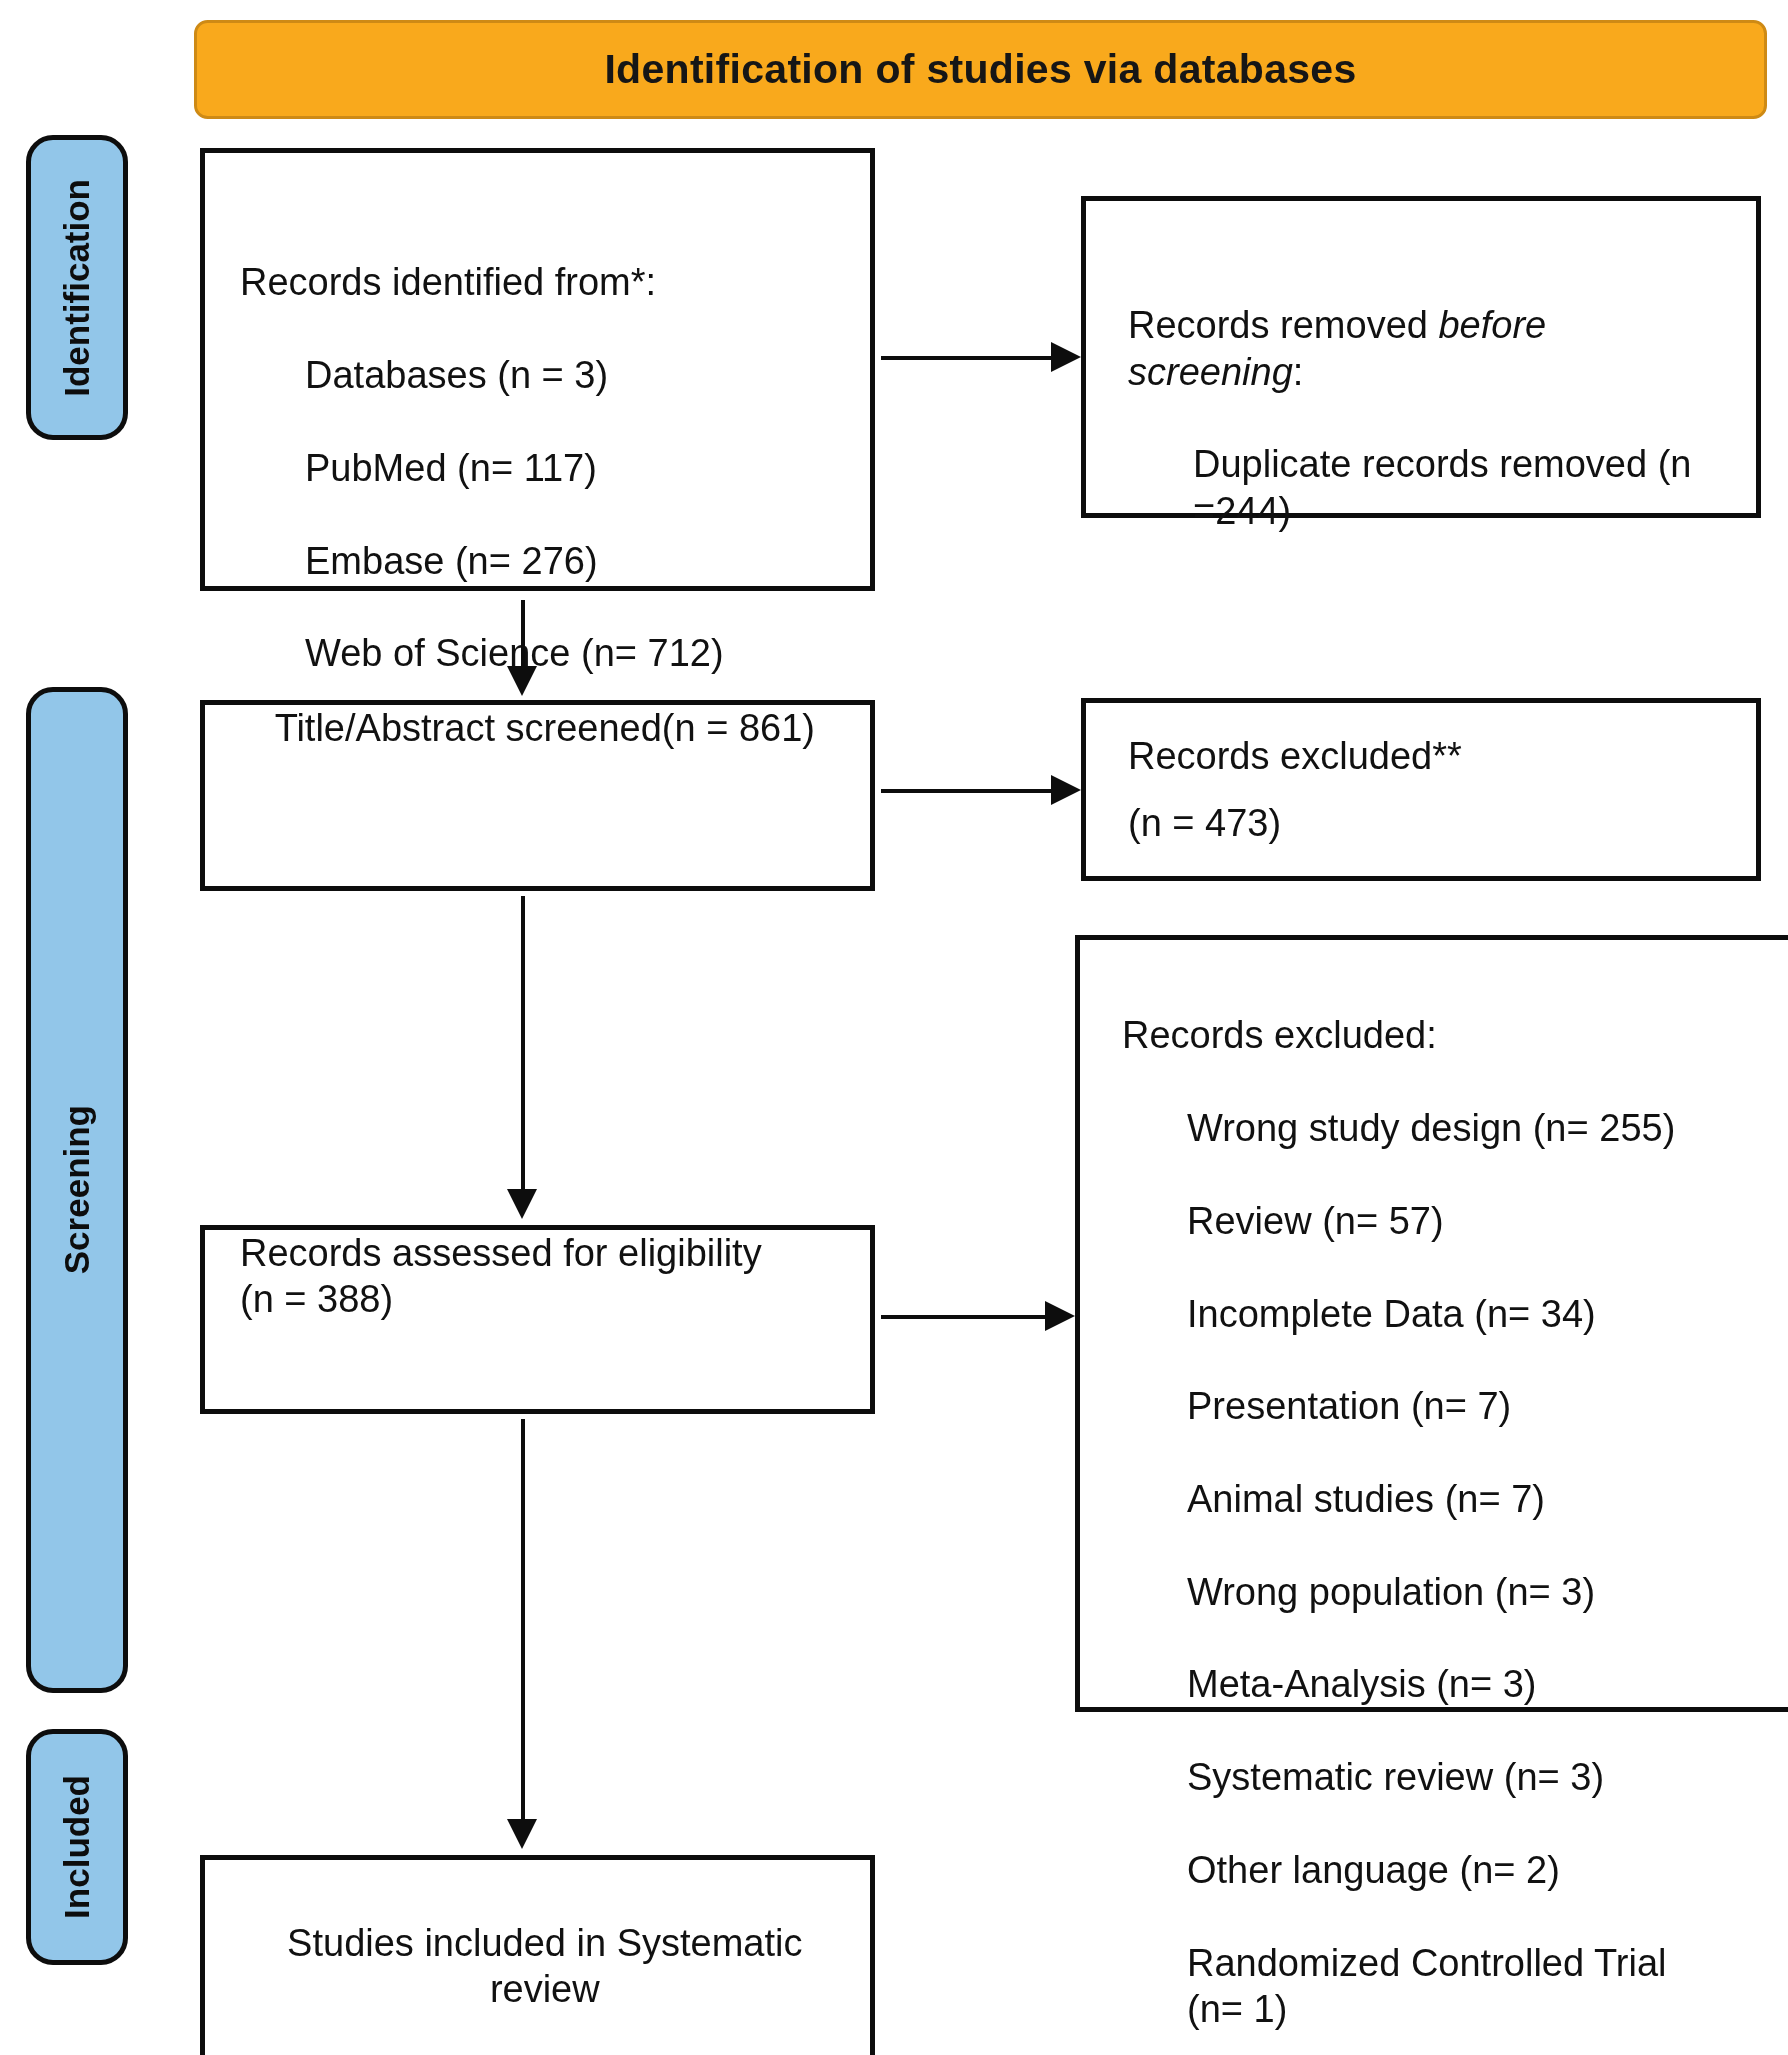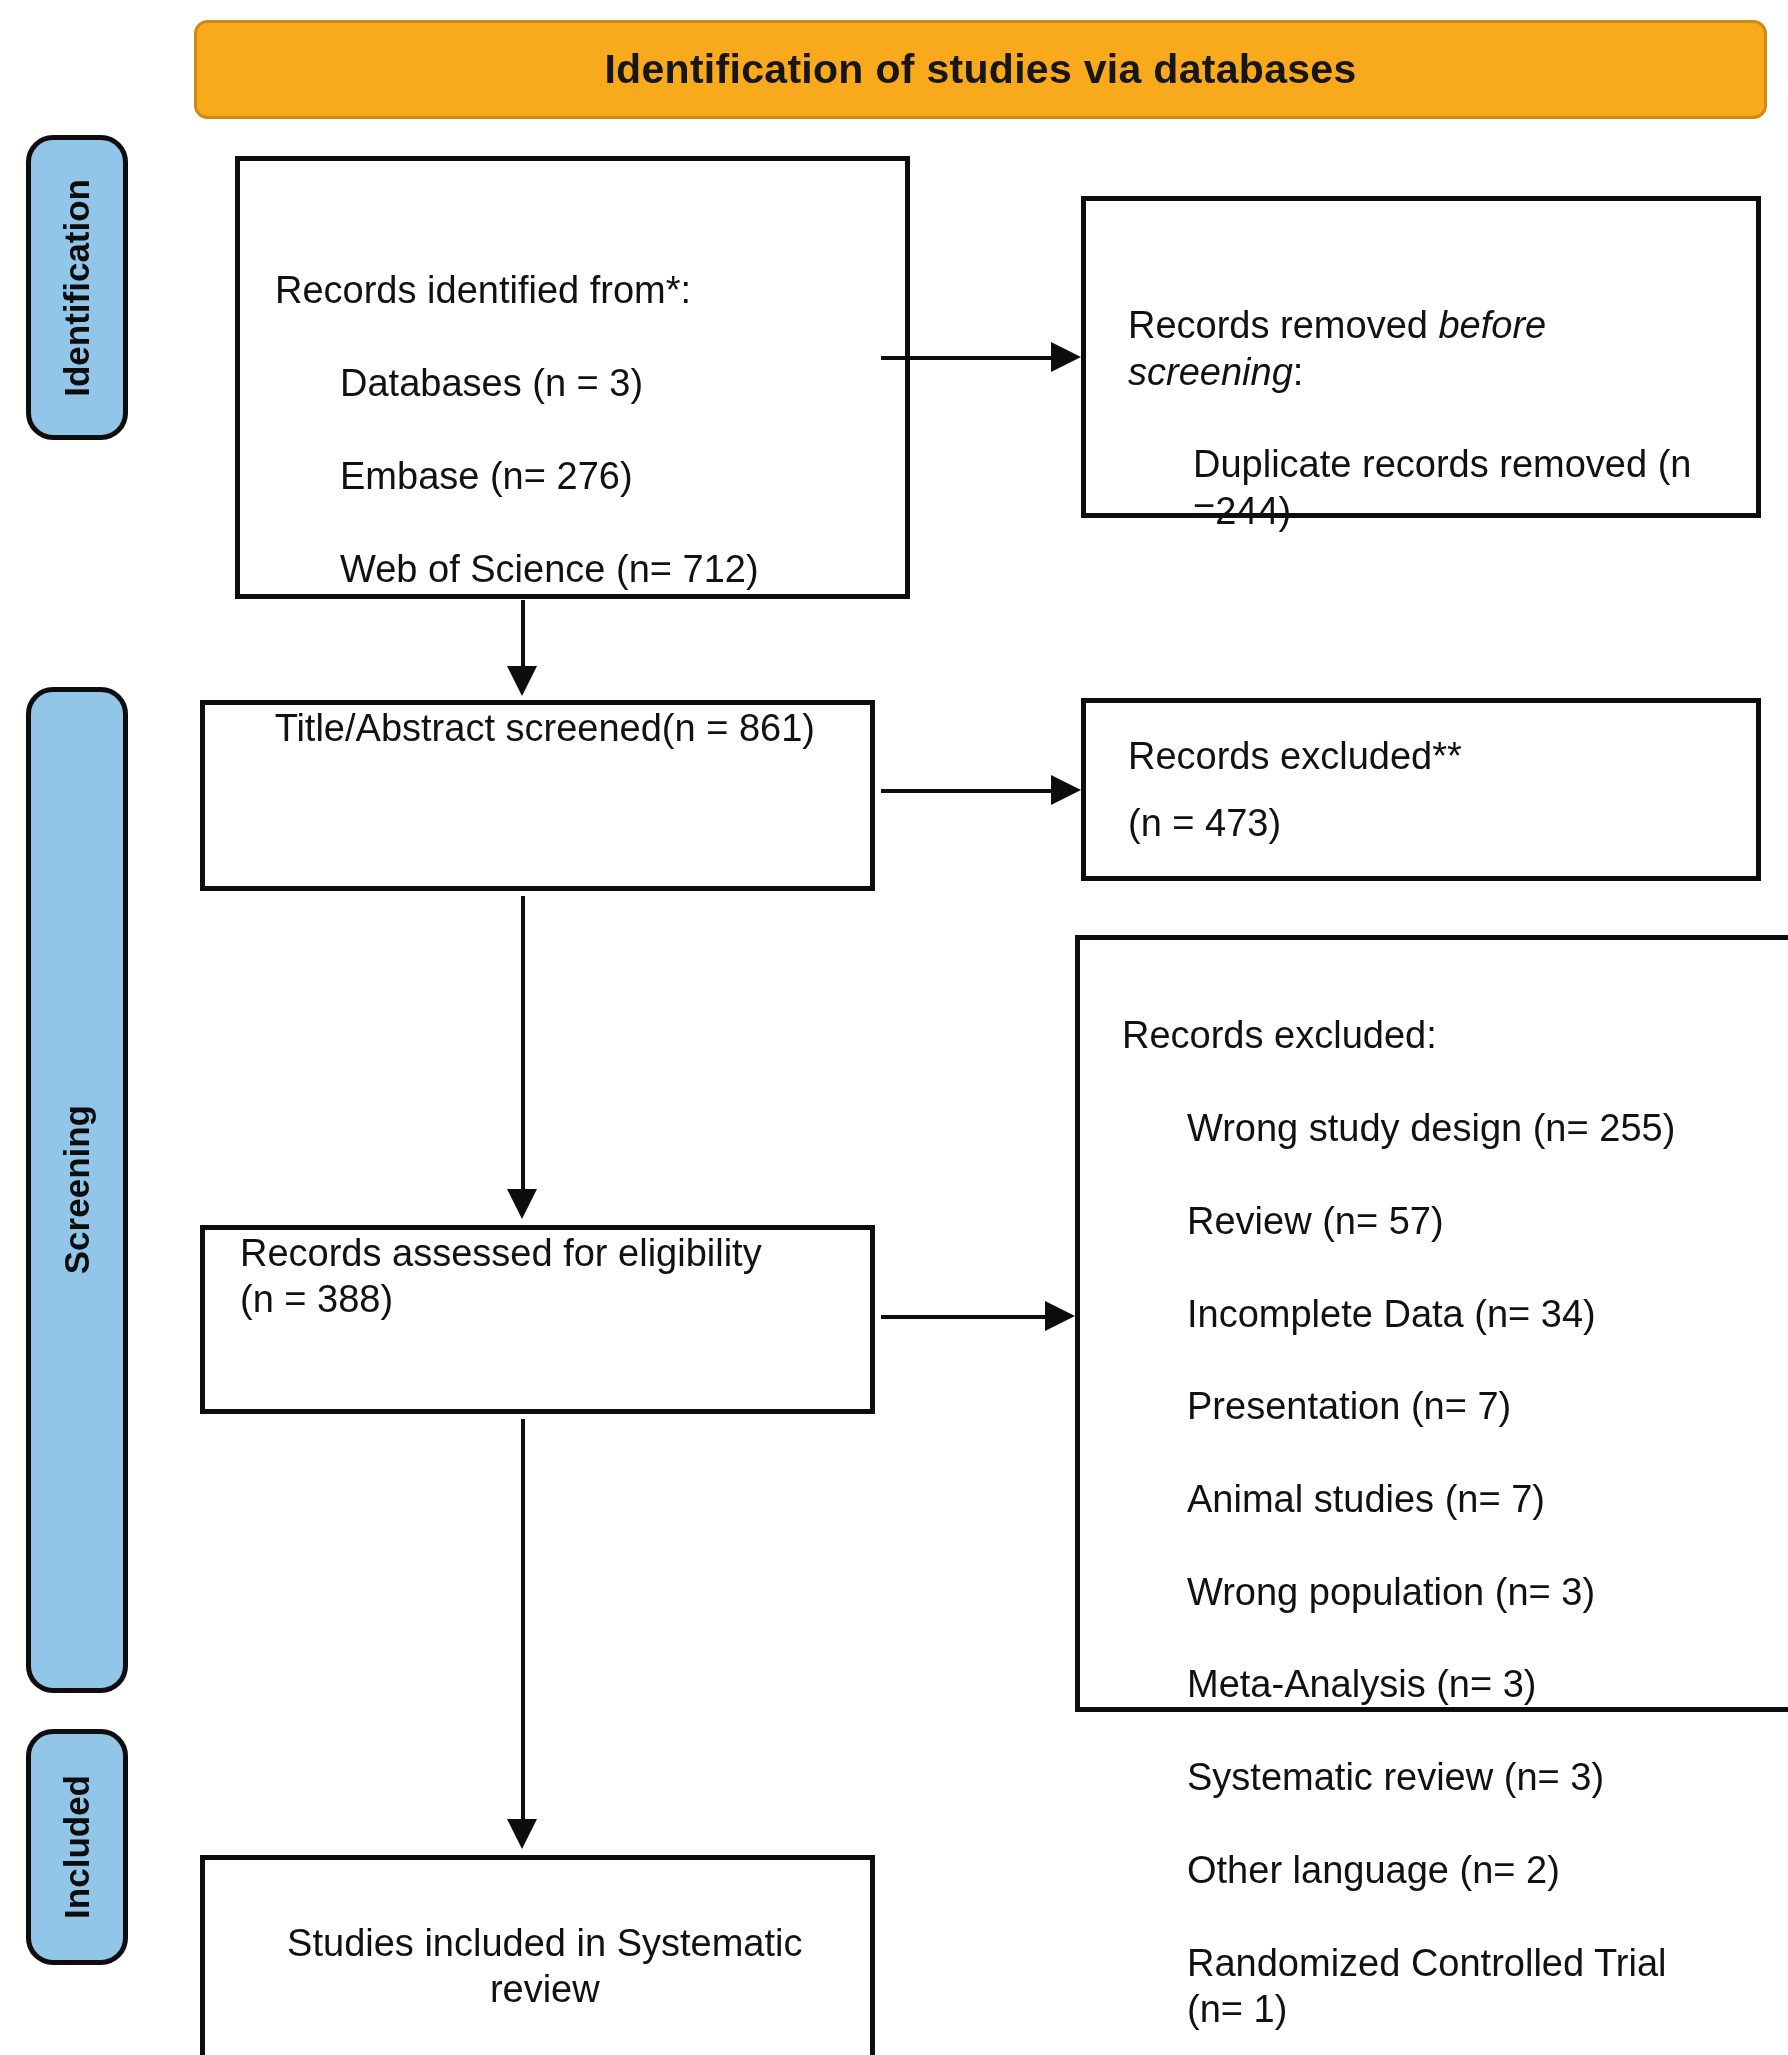"Records identified from*:" .box-identified { margin-left: 35px -> none; top: 156px -> 148px }
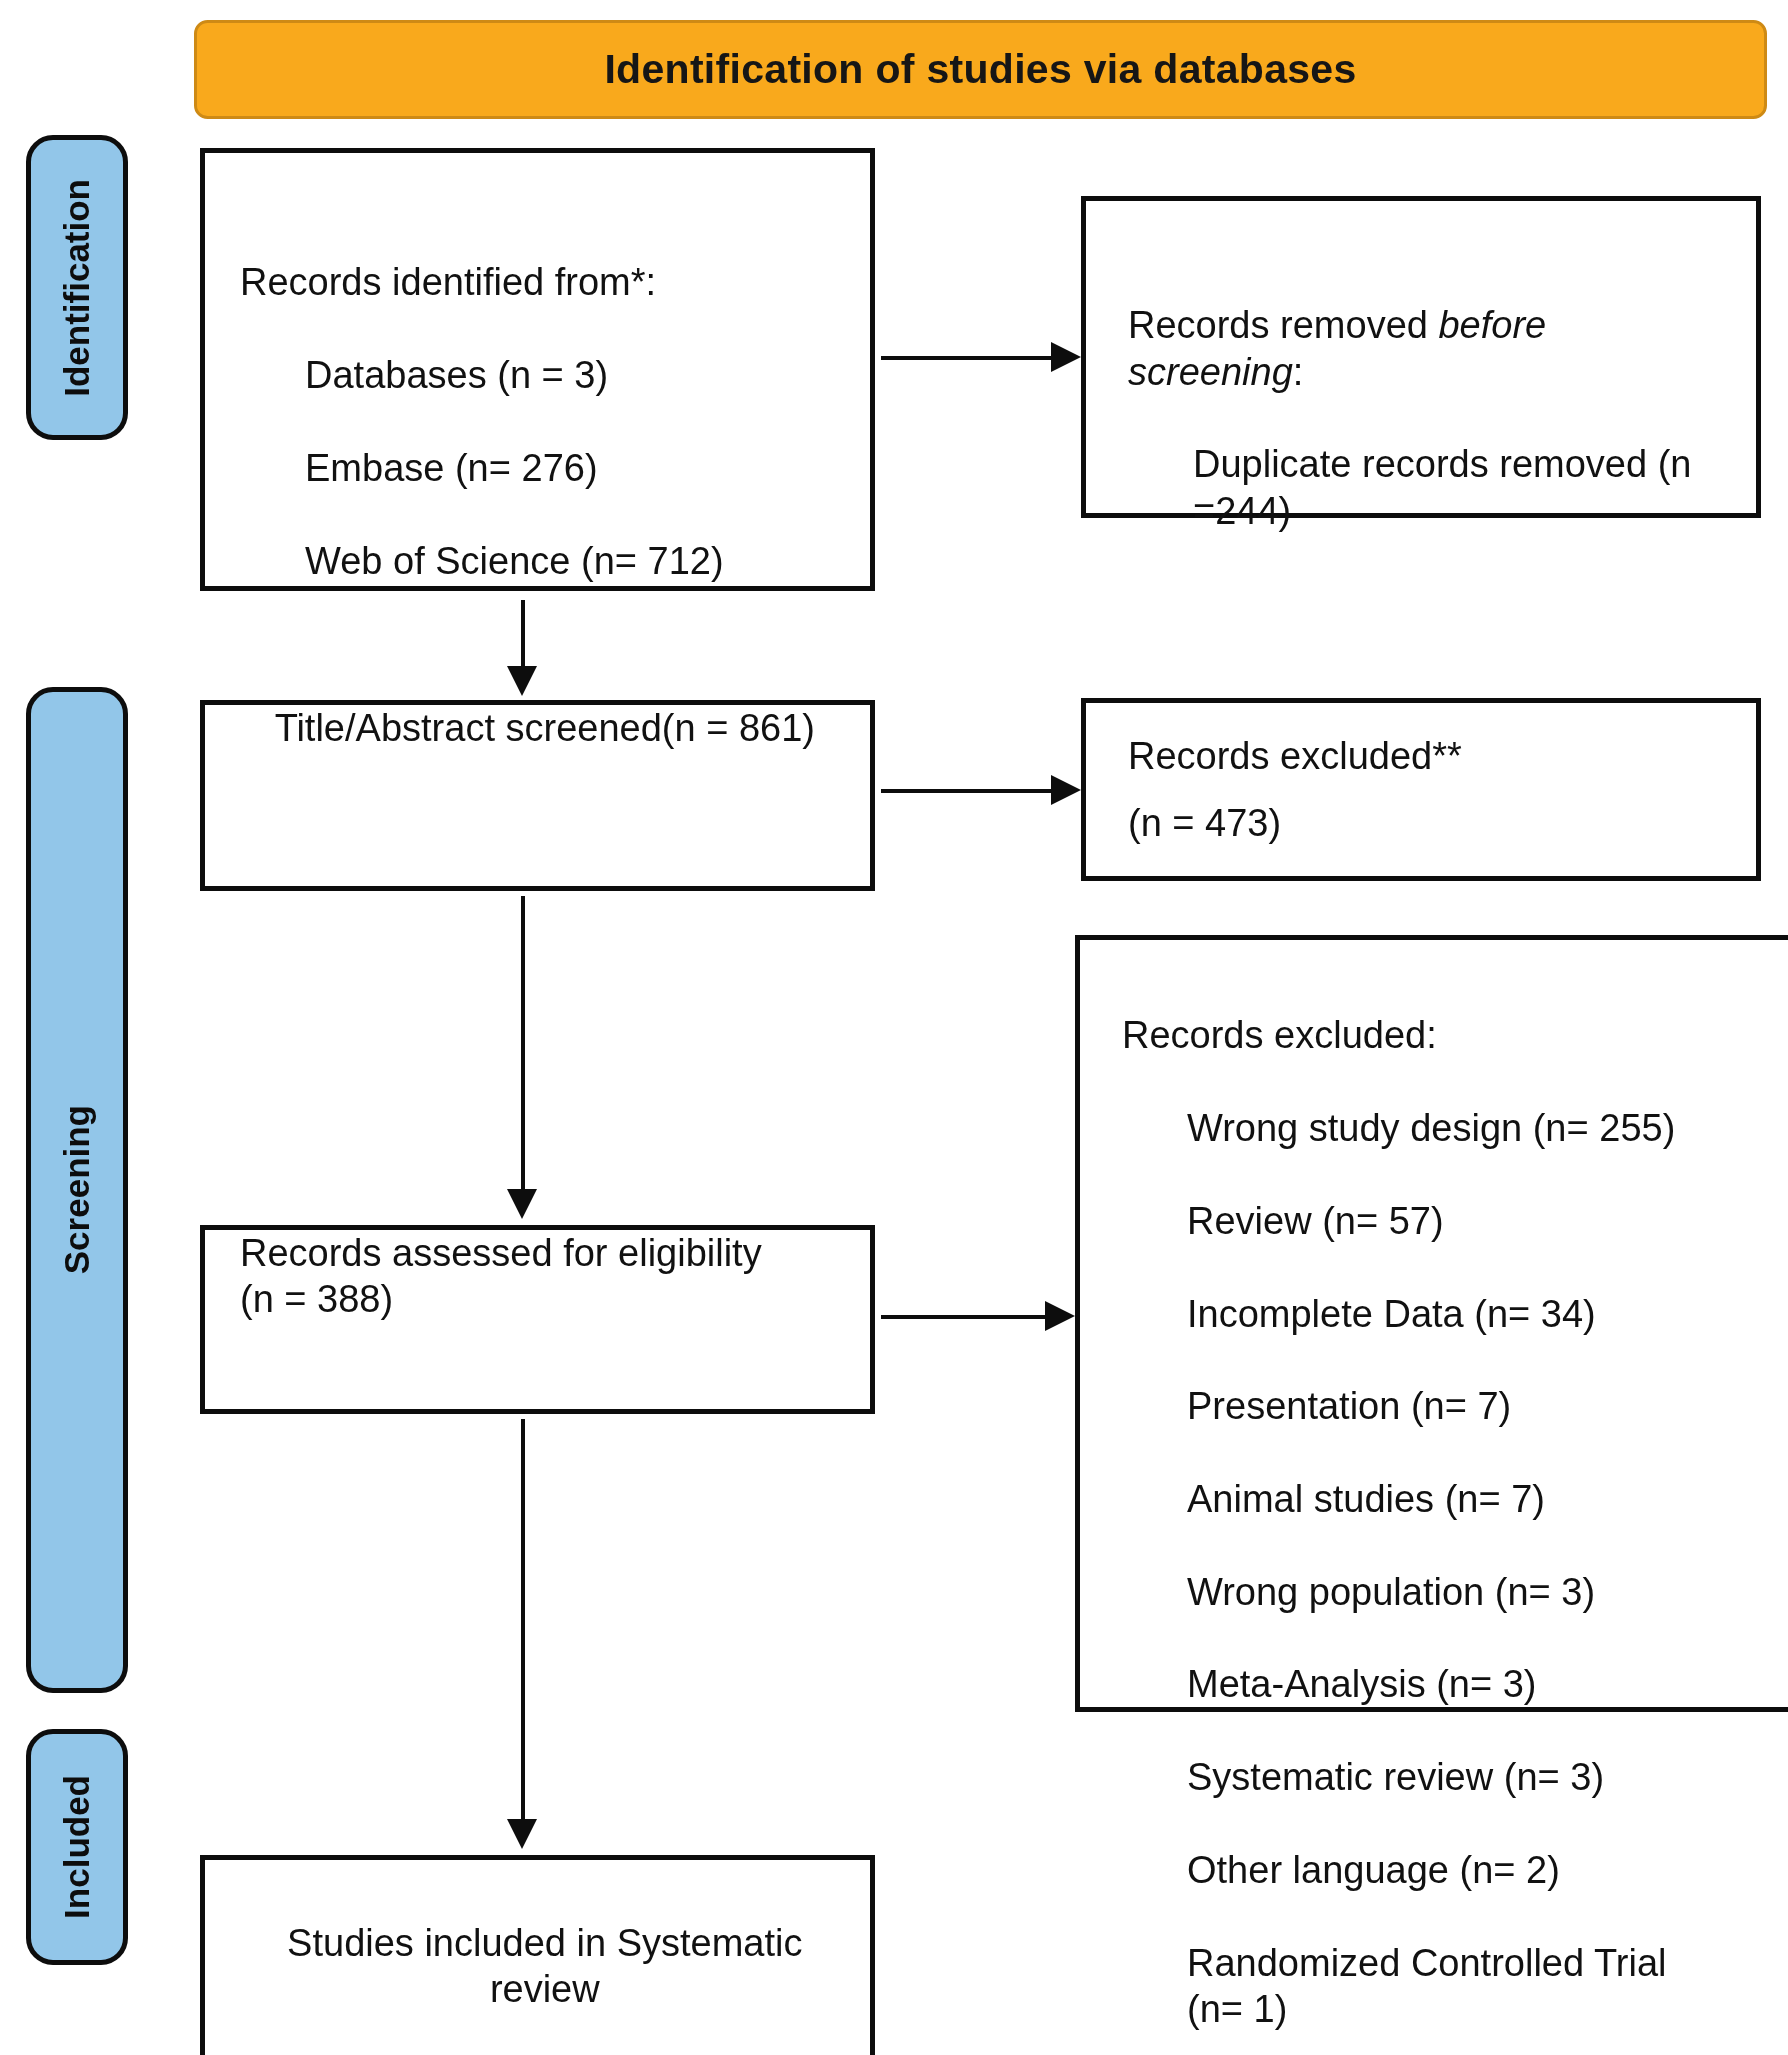"PubMed (n= 117)" div.box-item { html: none -> <div>PubMed (n= 117)</div> }
